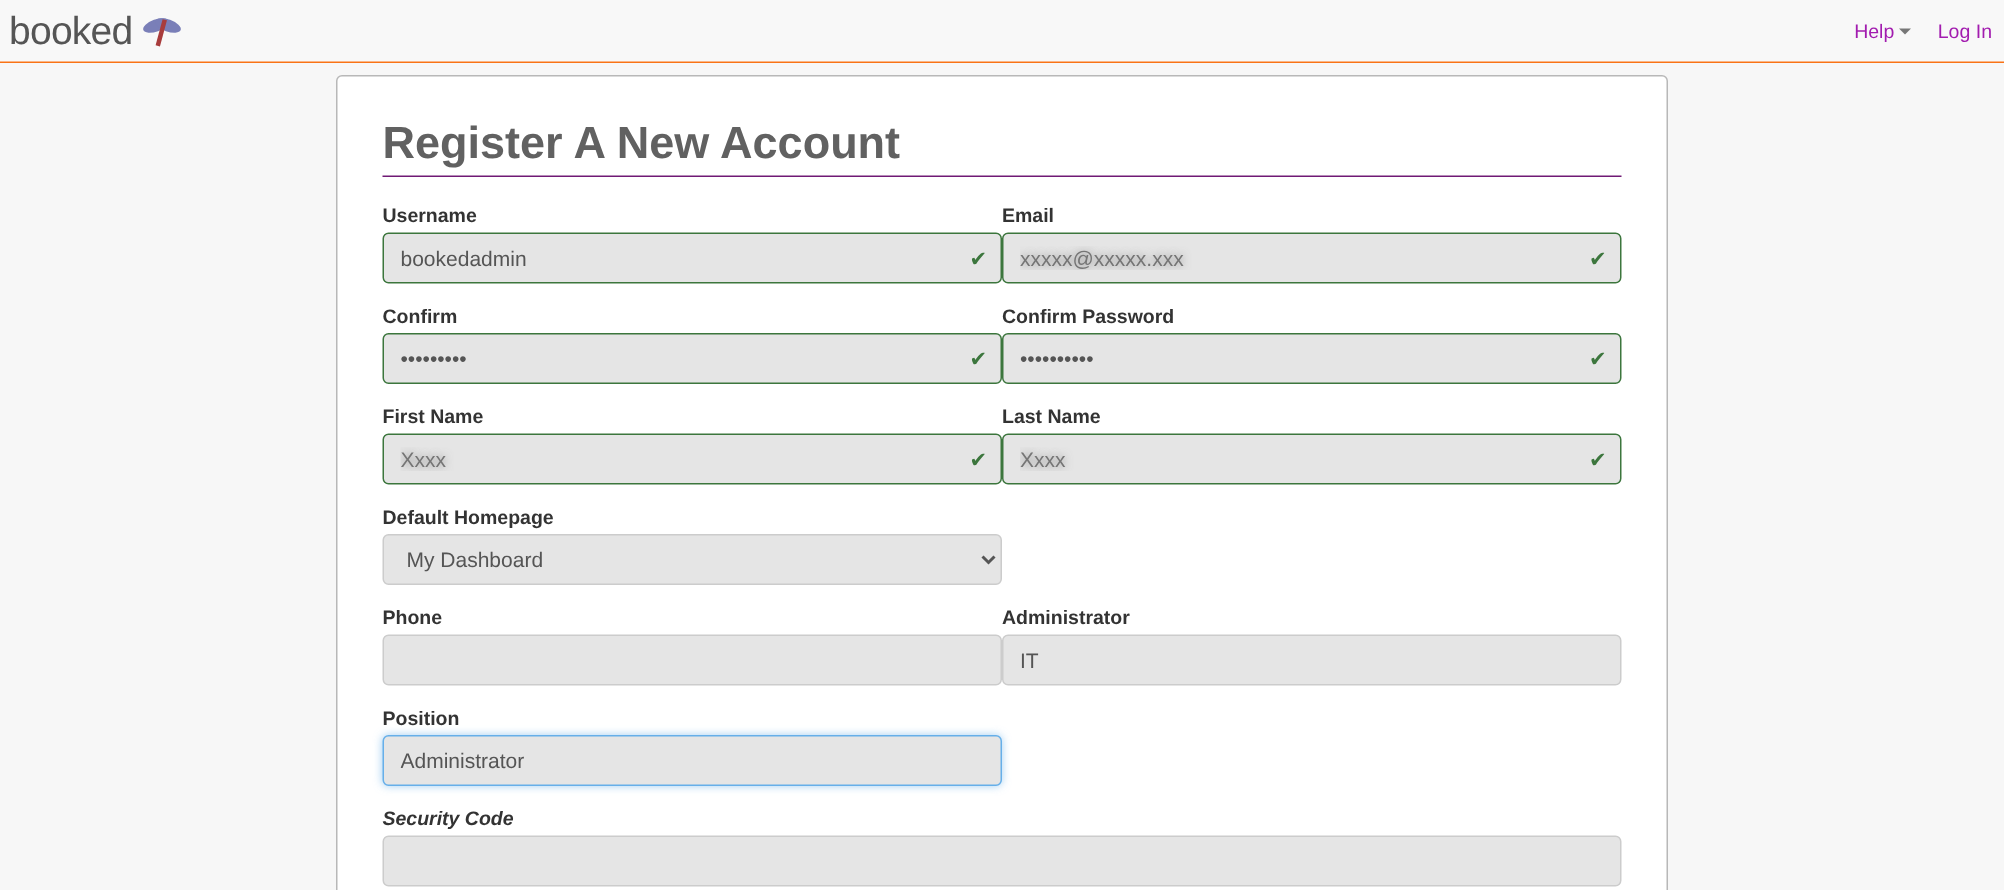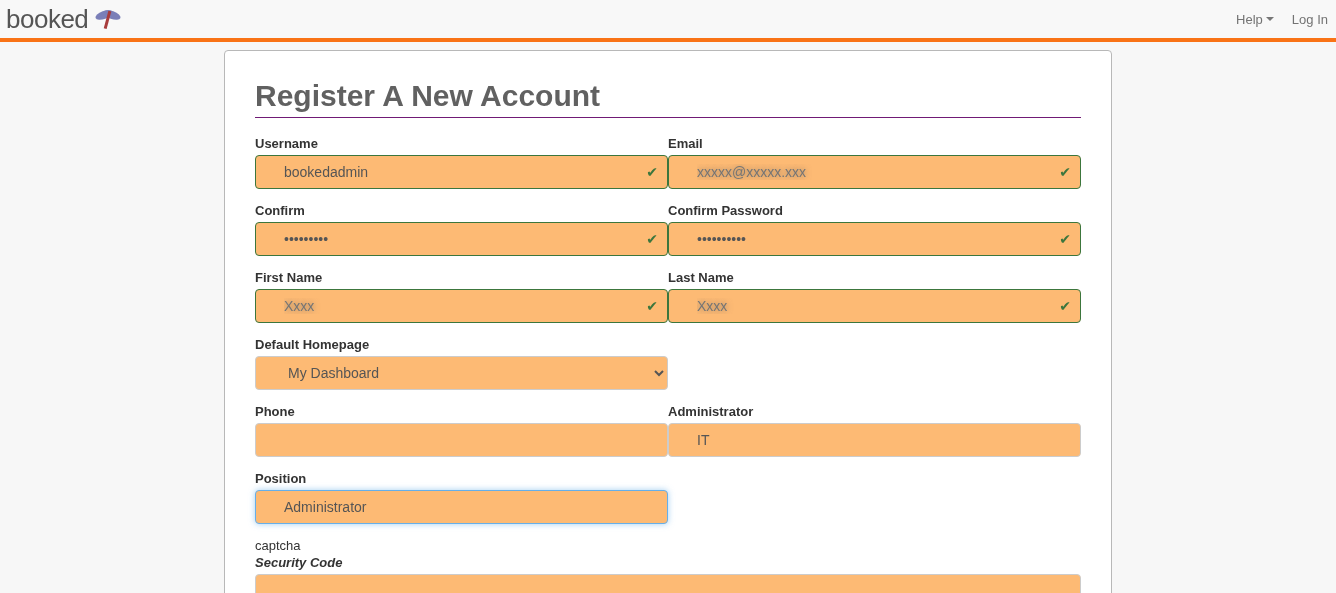"booked" .navbar { border-bottom: 4px solid #f97316 -> 1px solid #f97316 }
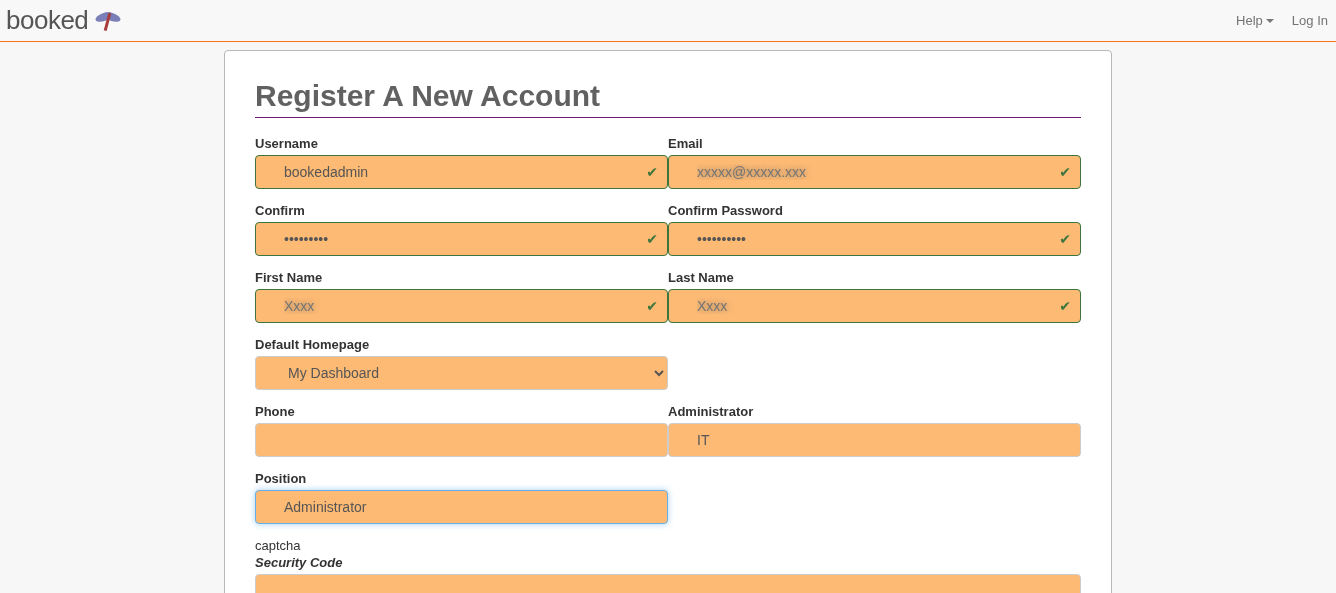"Help" .nav-link { color: #737373 -> #a21caf }
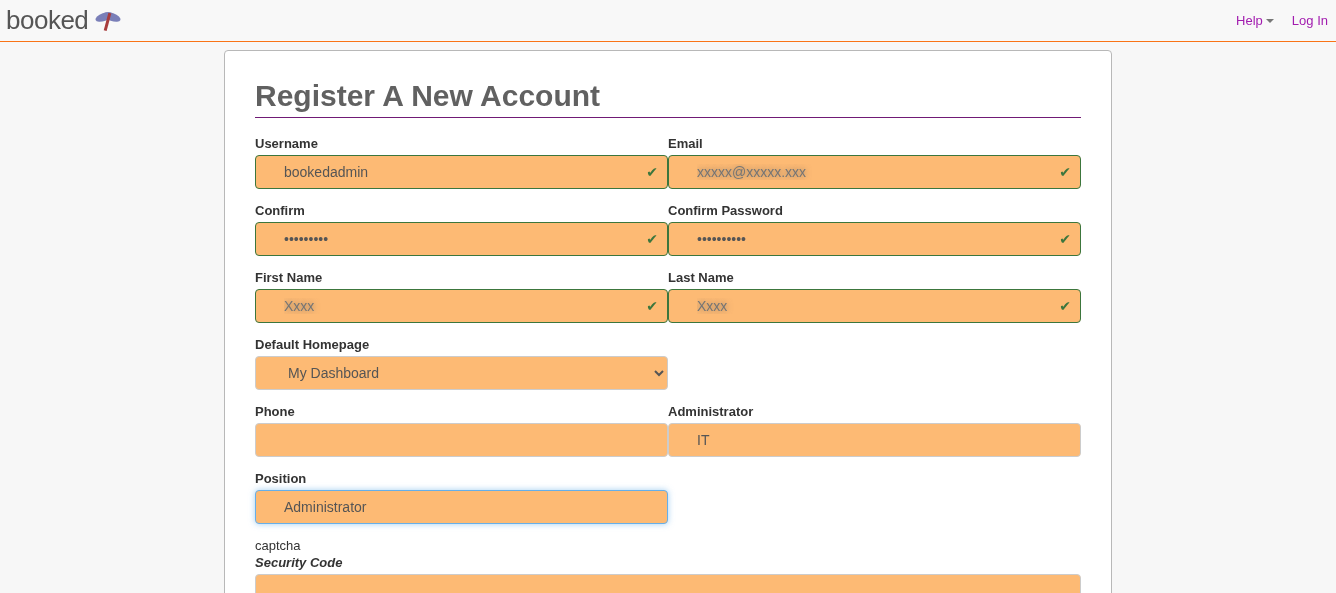"bookedadmin" input.form-control, select.form-control { background: #fdba74 -> #e5e5e5; padding: 6px 28px -> 6px 11px }
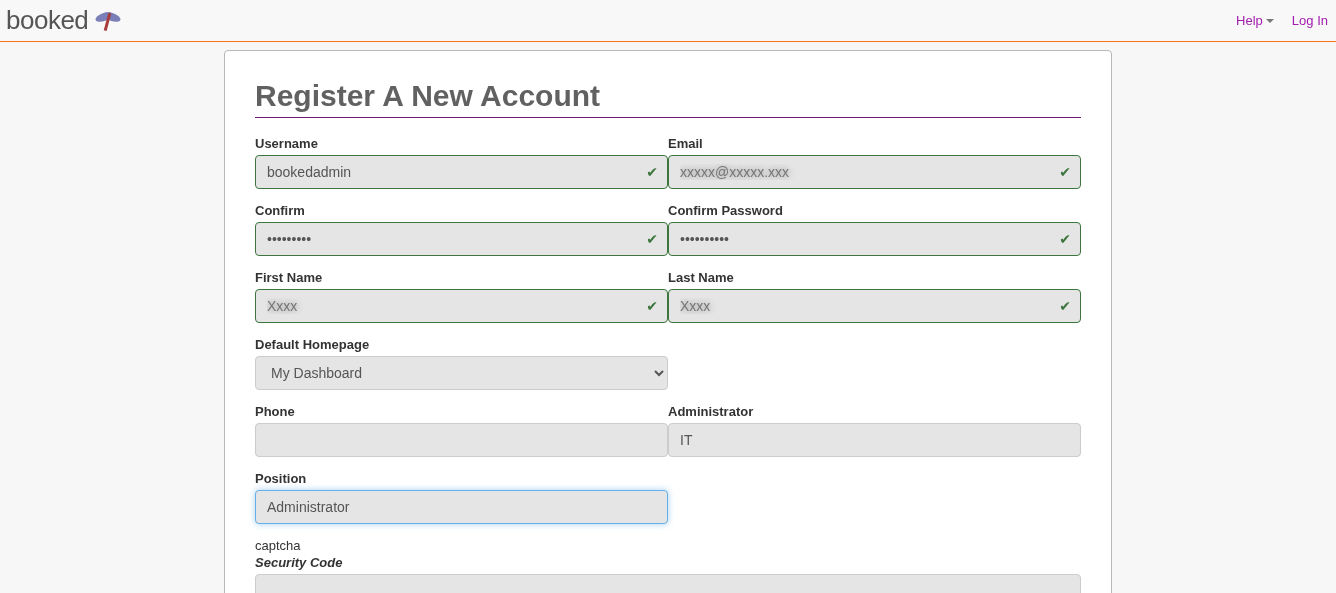"captcha" div.captcha-text { html: <div>captcha</div> -> none }
